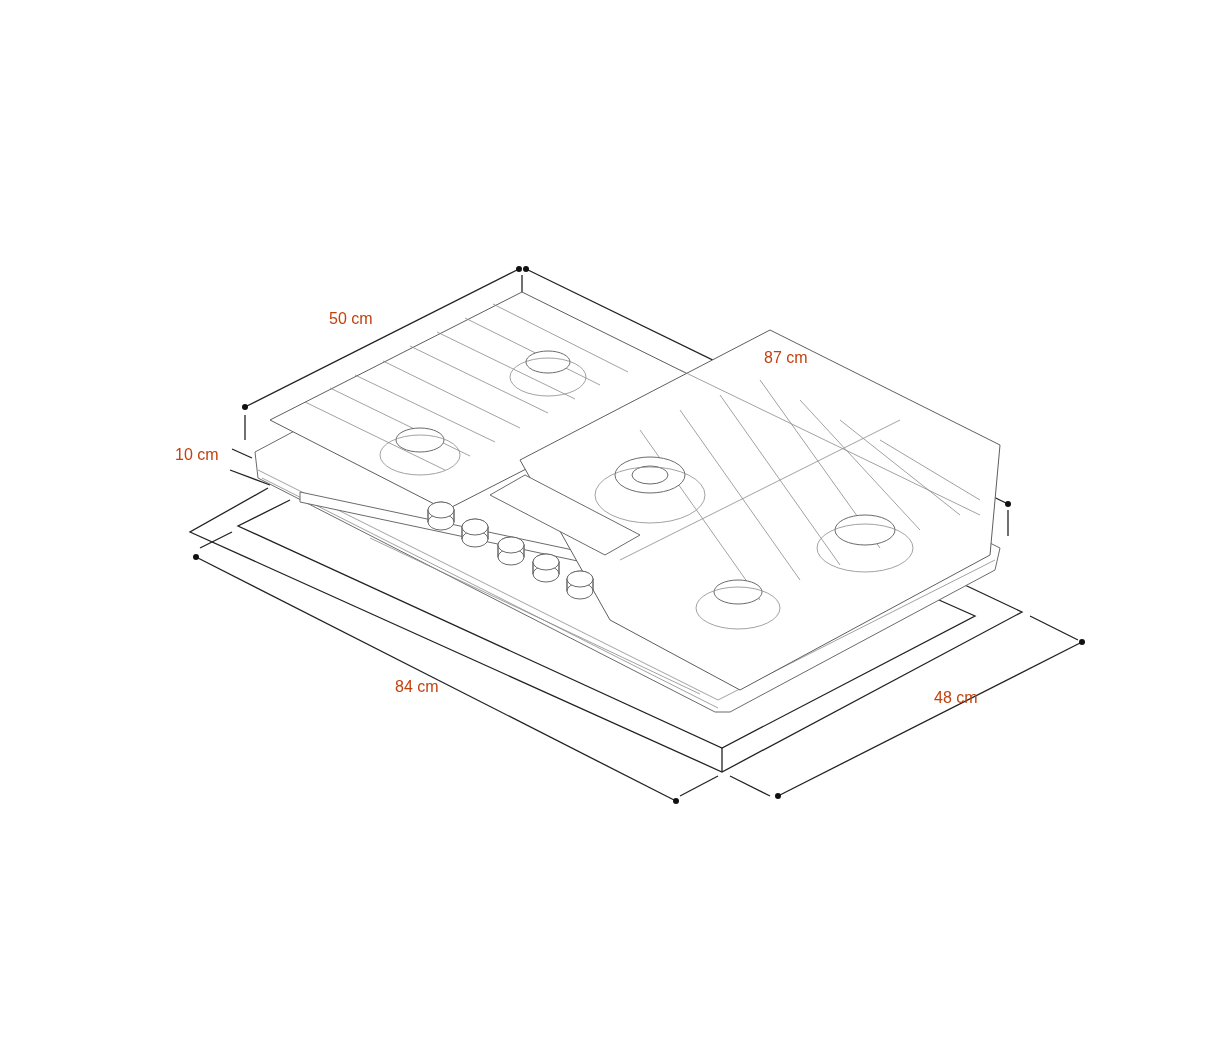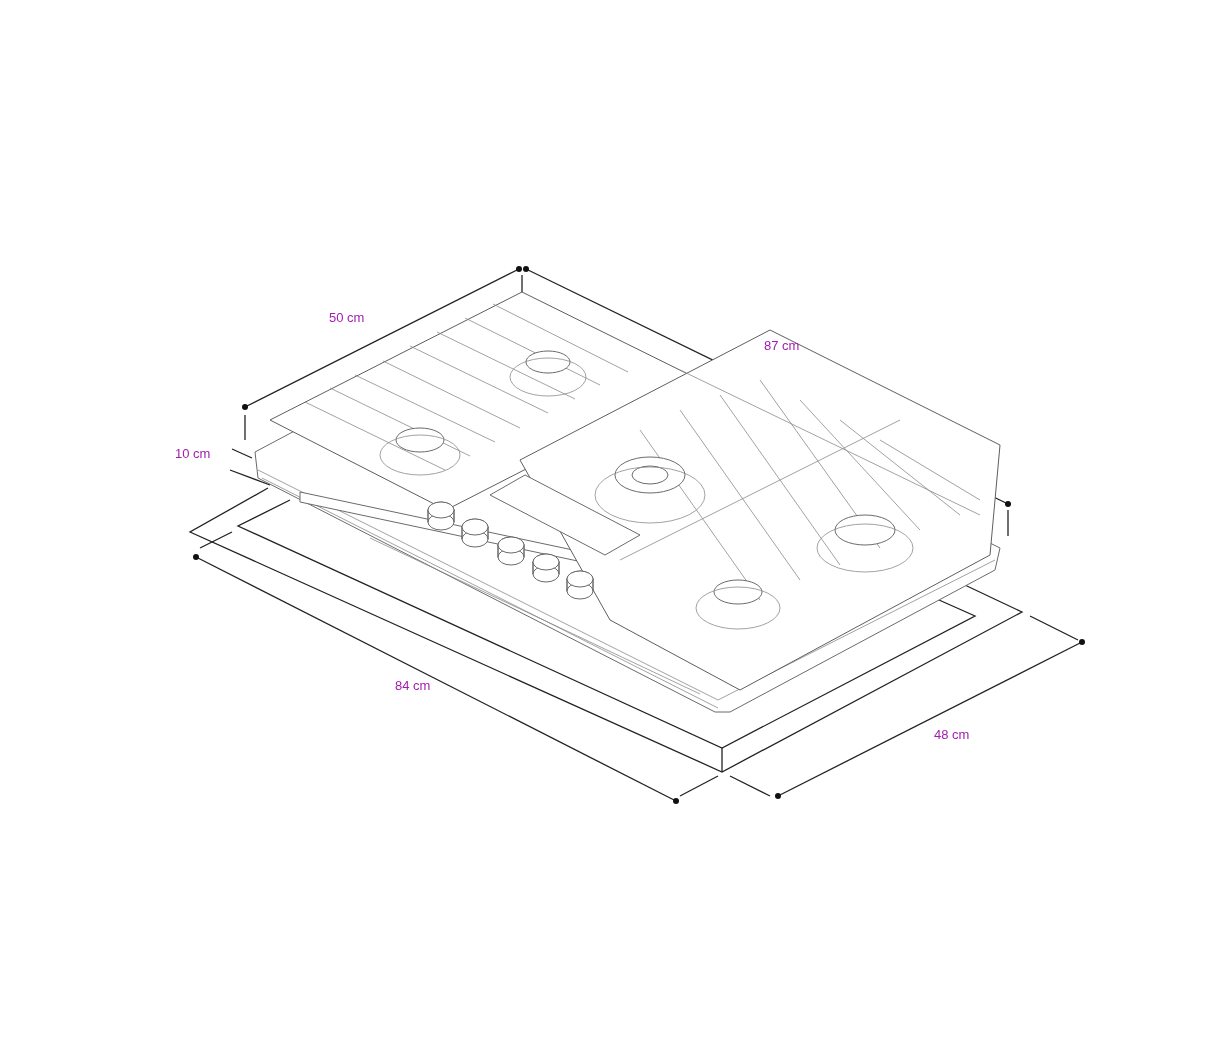"50 cm" .dim-label { color: #a21caf -> #c2410c; font-size: 13px -> 16px }
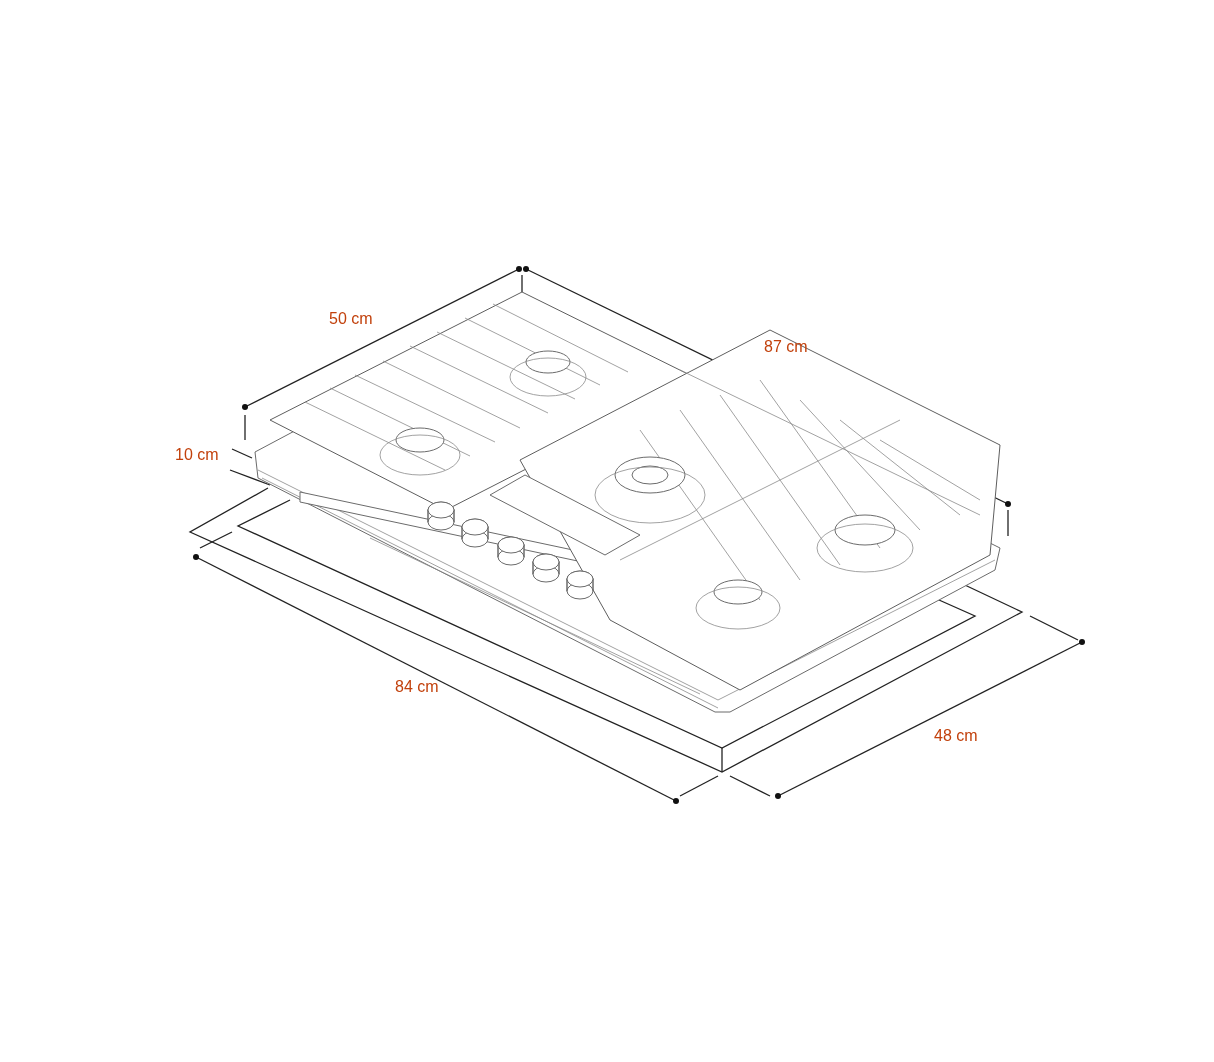"87 cm" div.dim-label { top: 338px -> 349px }
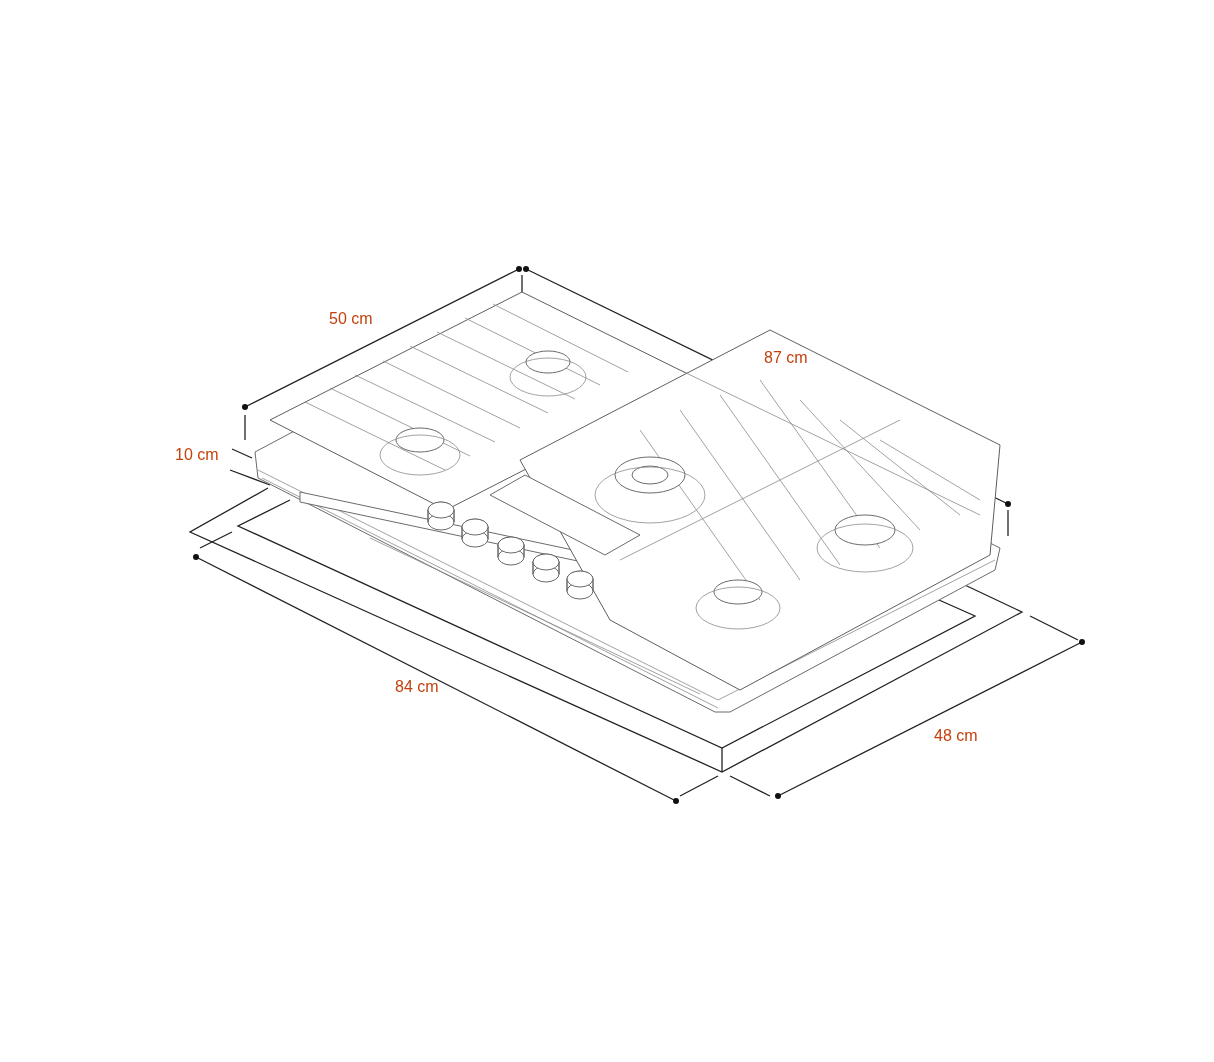"48 cm" div.dim-label { top: 727px -> 689px }
